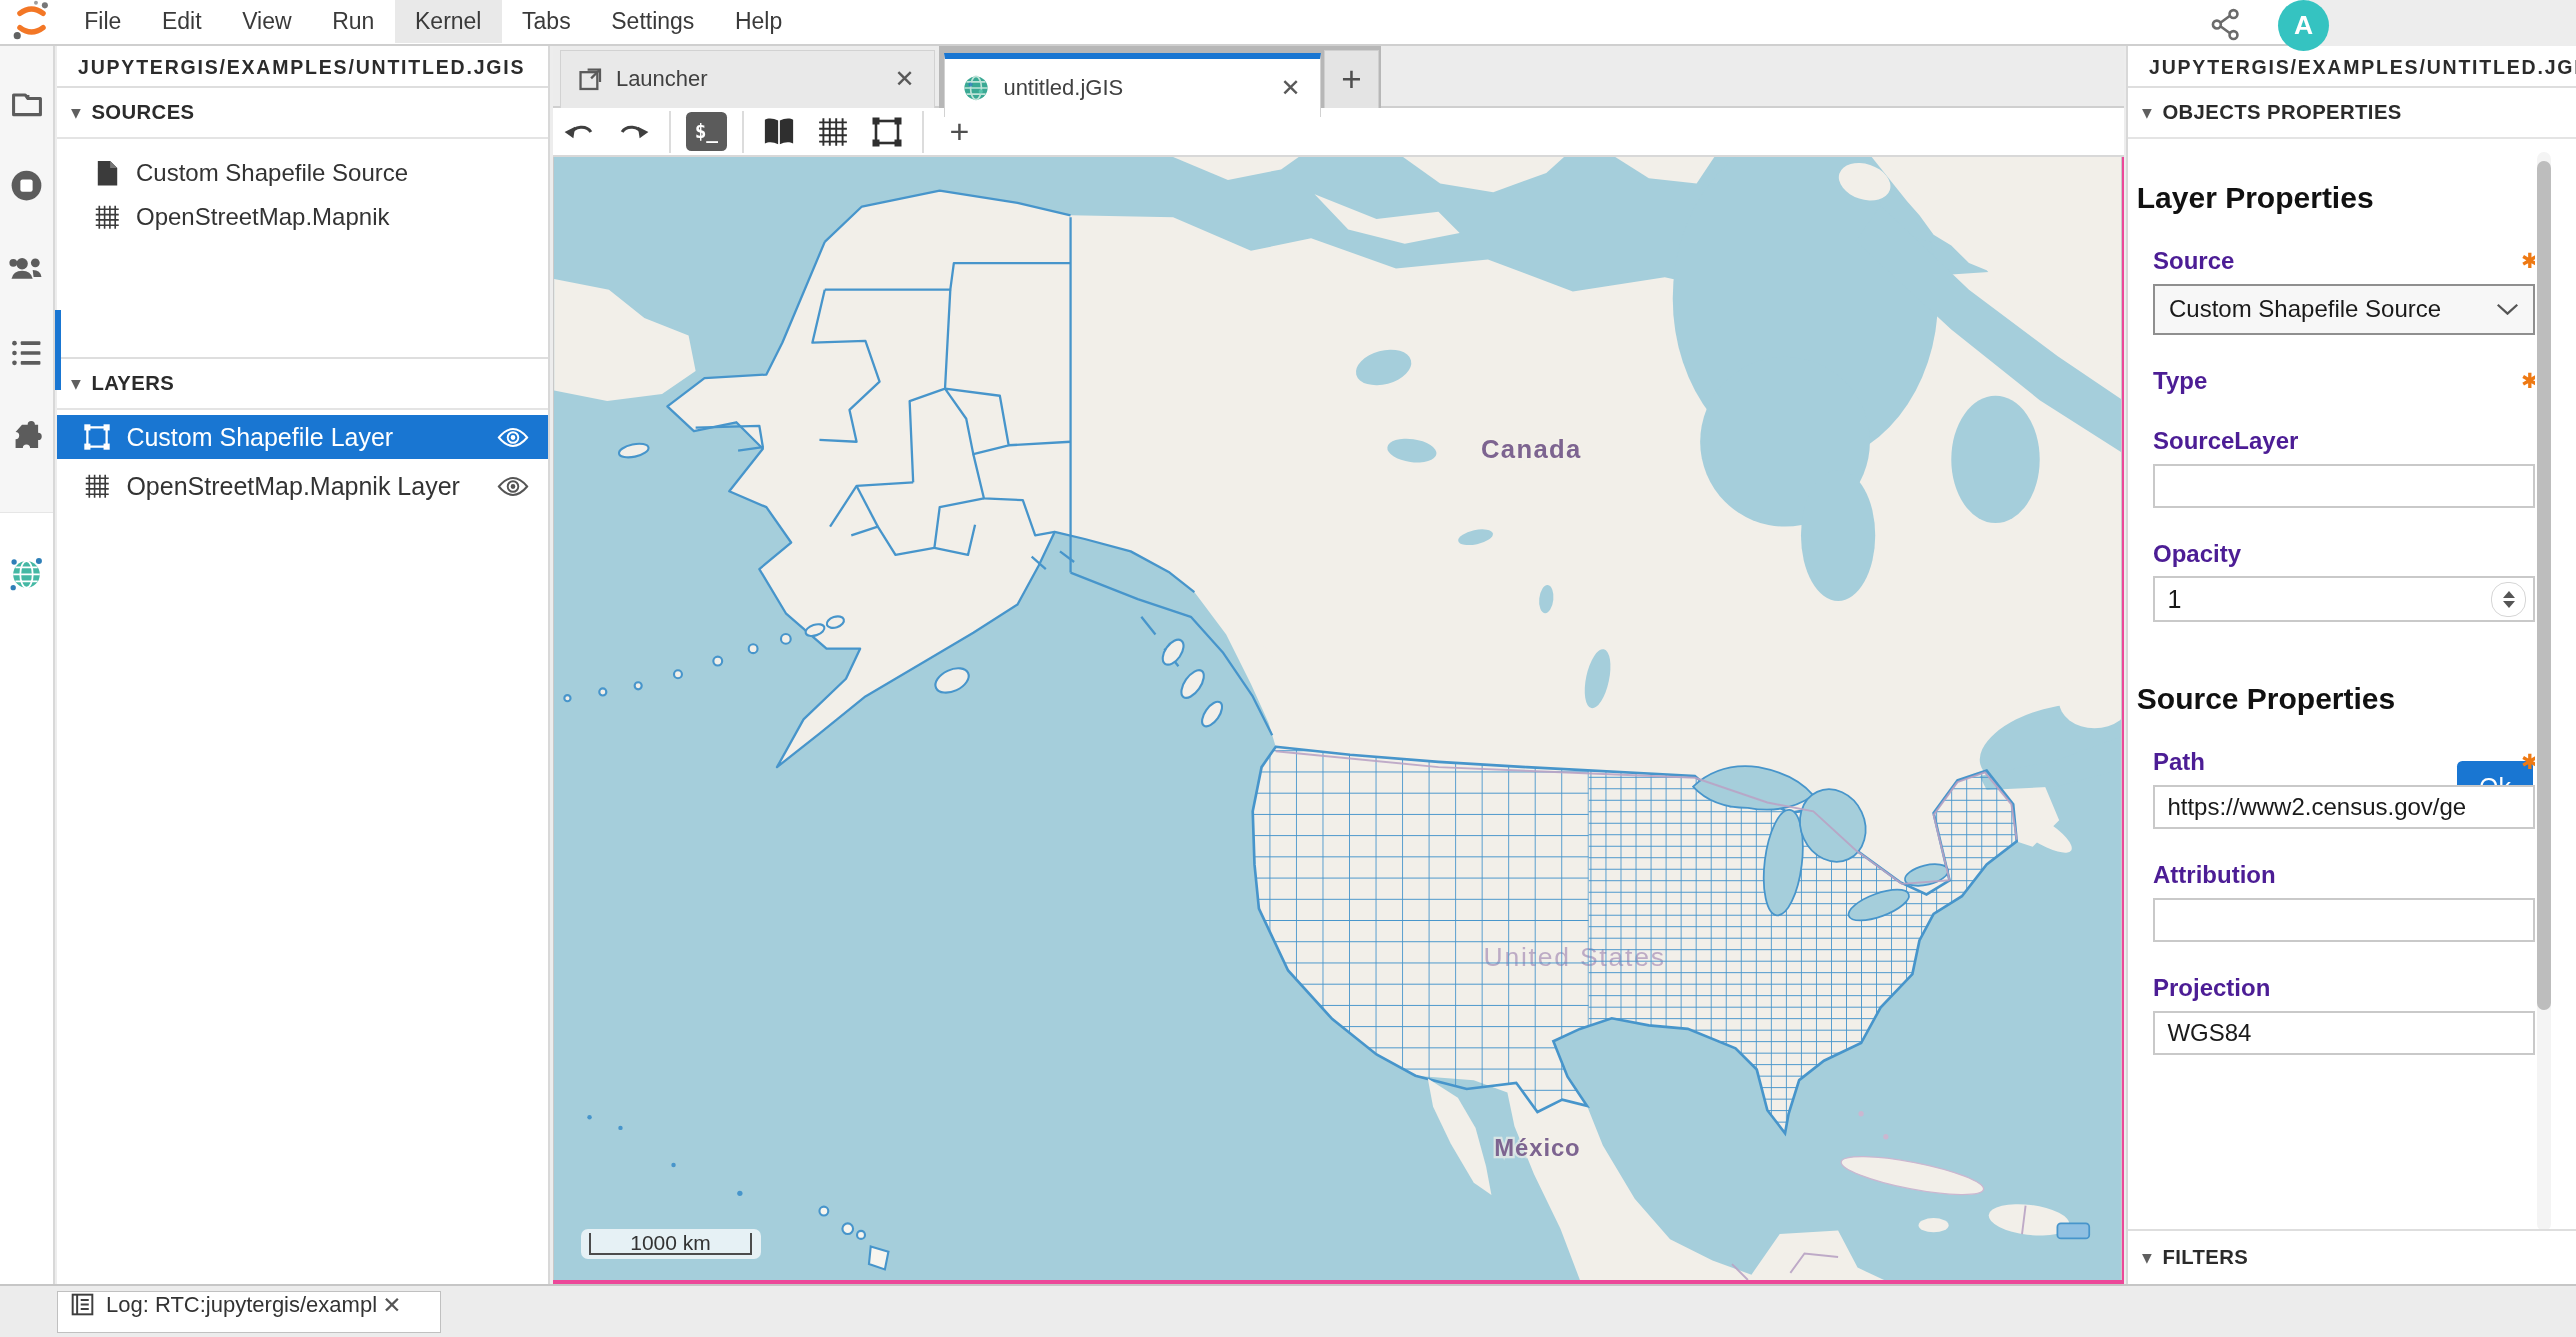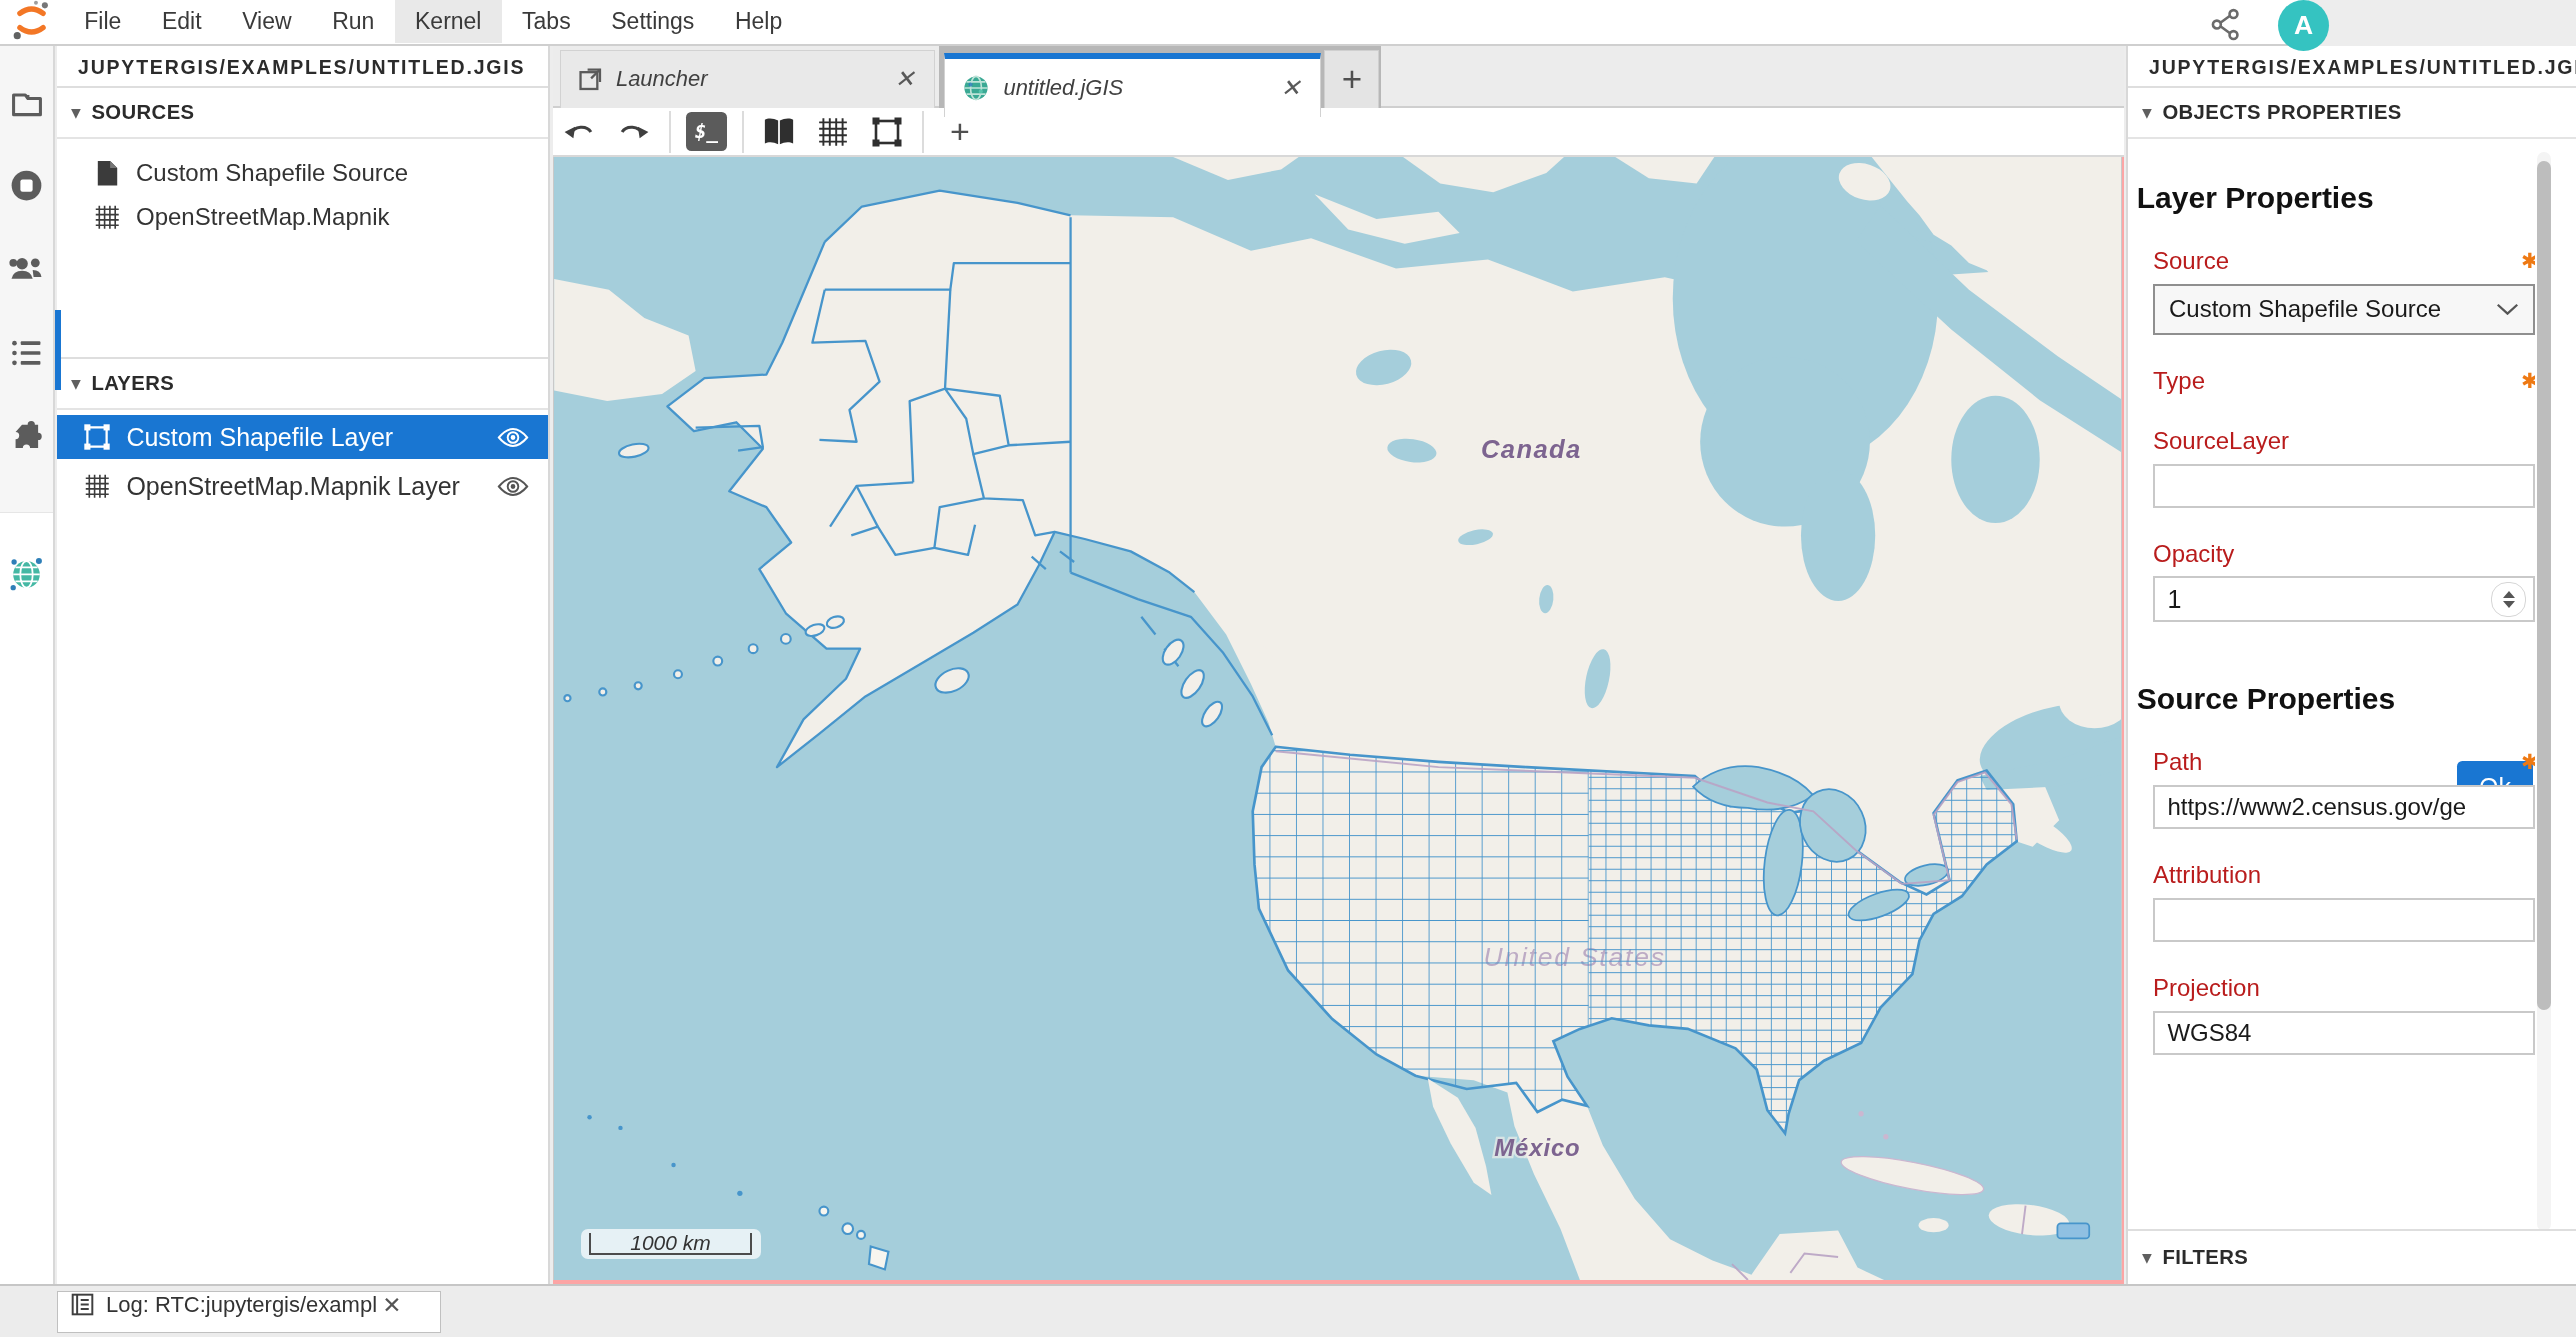"Launcher" #dock { background: #fca5a5 -> #ec4899; font-style: italic -> none }
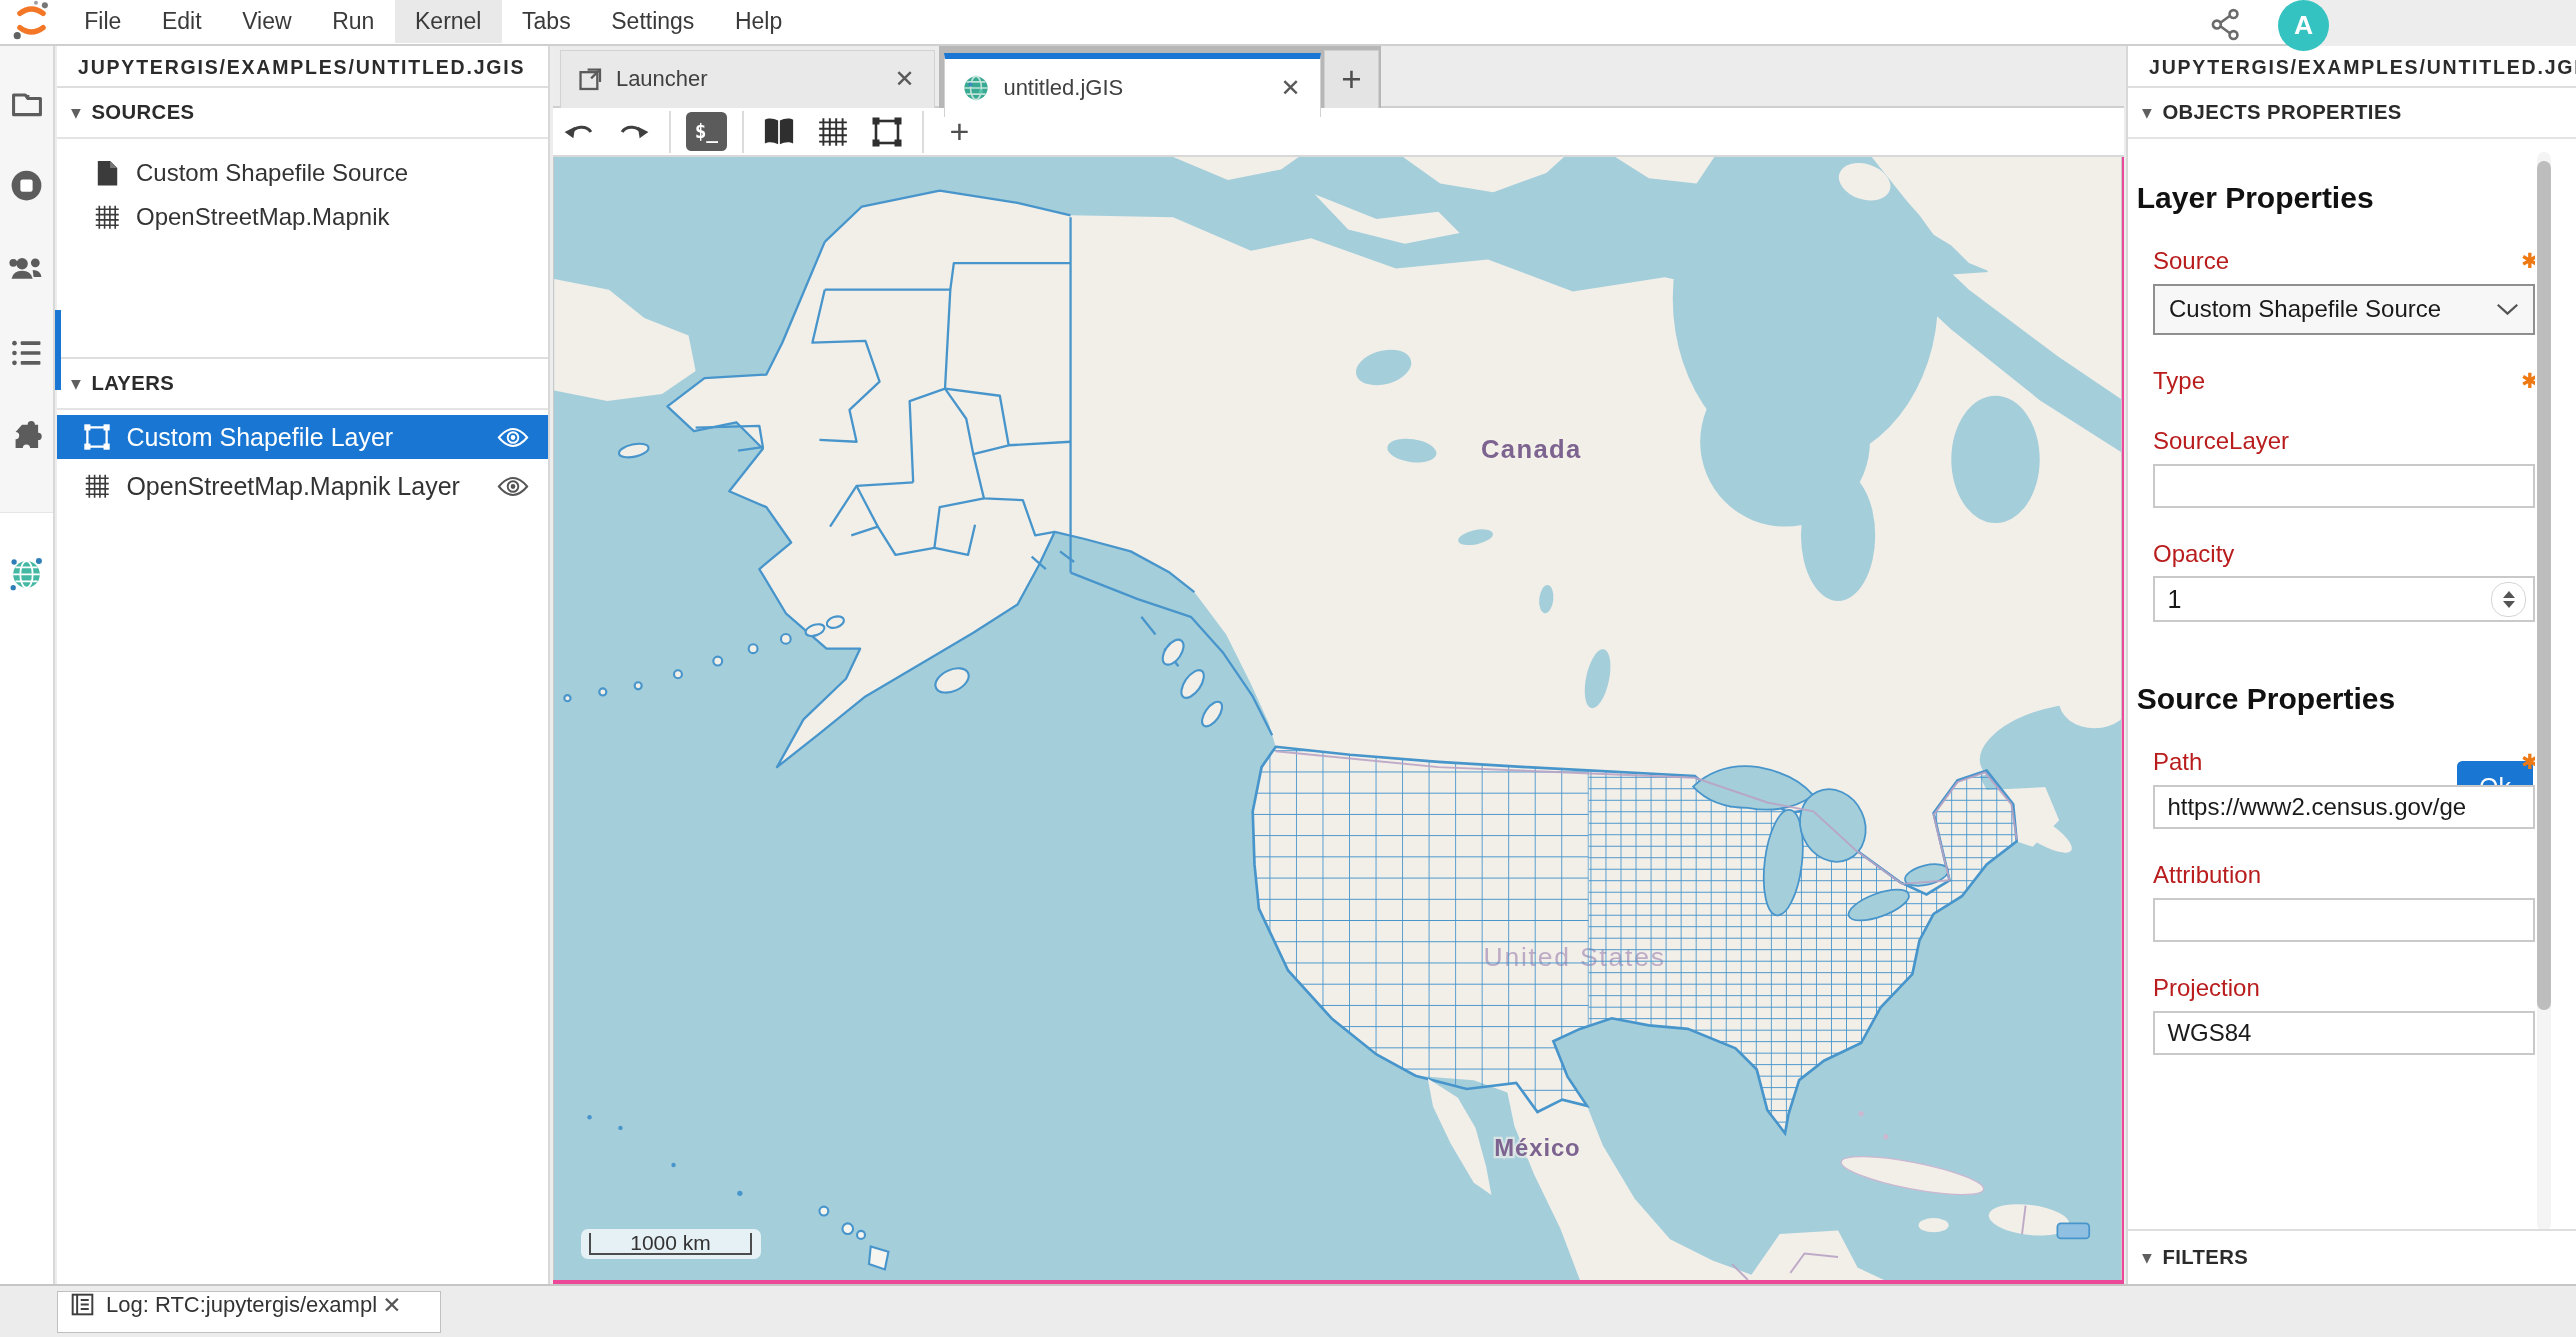"Source" .field .f-label { color: #b91c1c -> #4c1d95; font-weight: normal -> bold }
